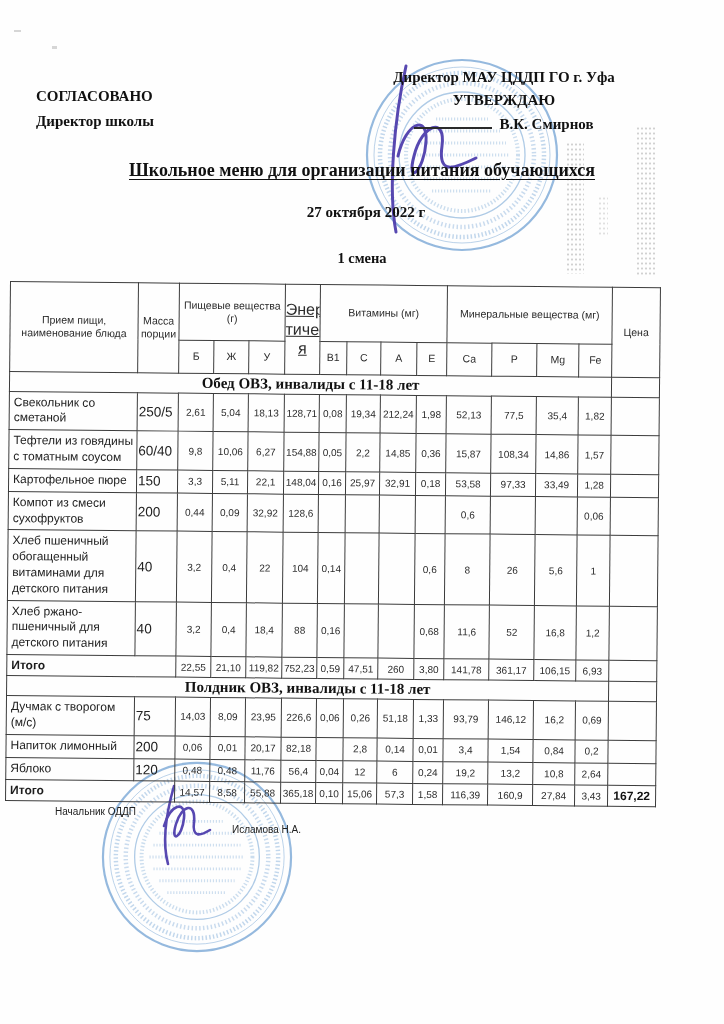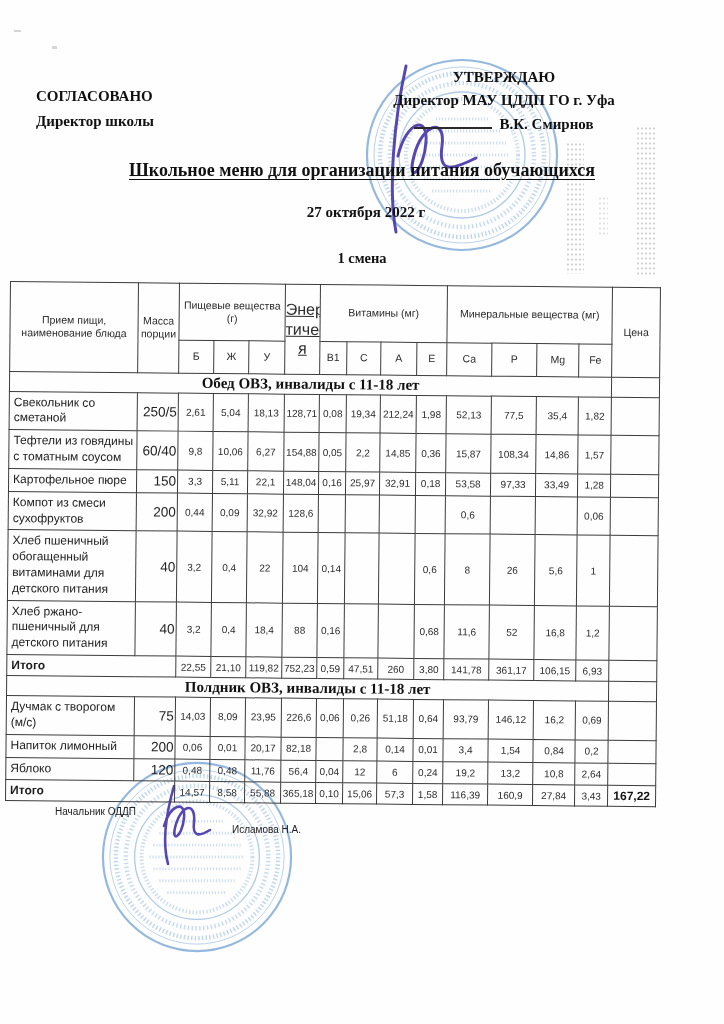"УТВЕРЖДАЮ" div { order: before "Директор МАУ ЦДДП ГО г." -> after "Директор МАУ ЦДДП ГО г." }
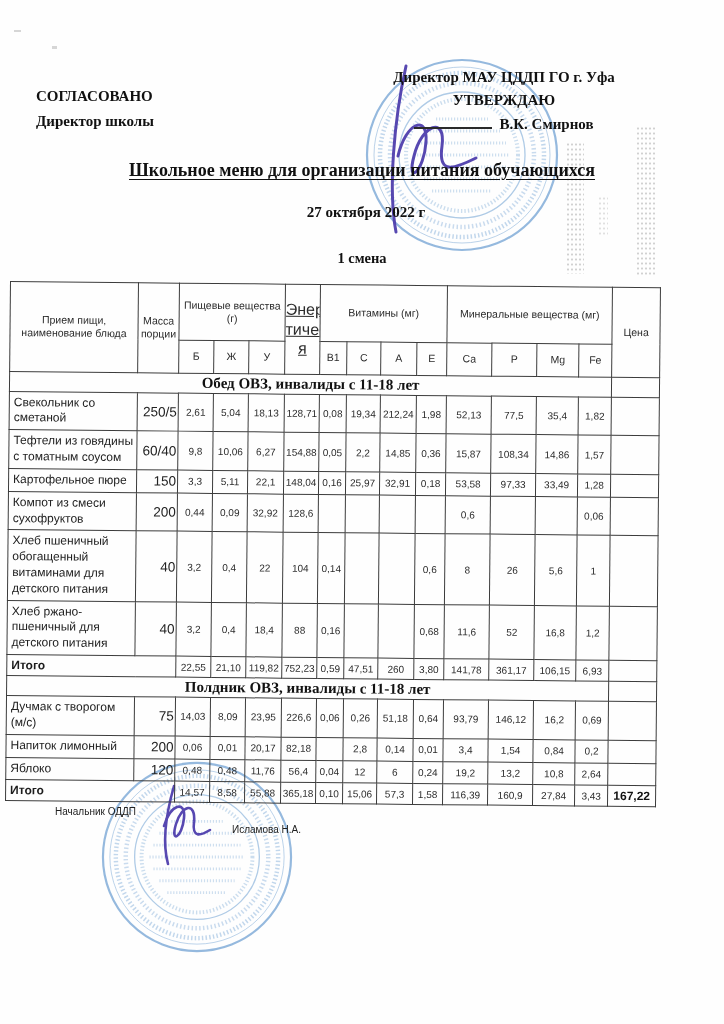"250/5" td.mass { text-align: right -> left }
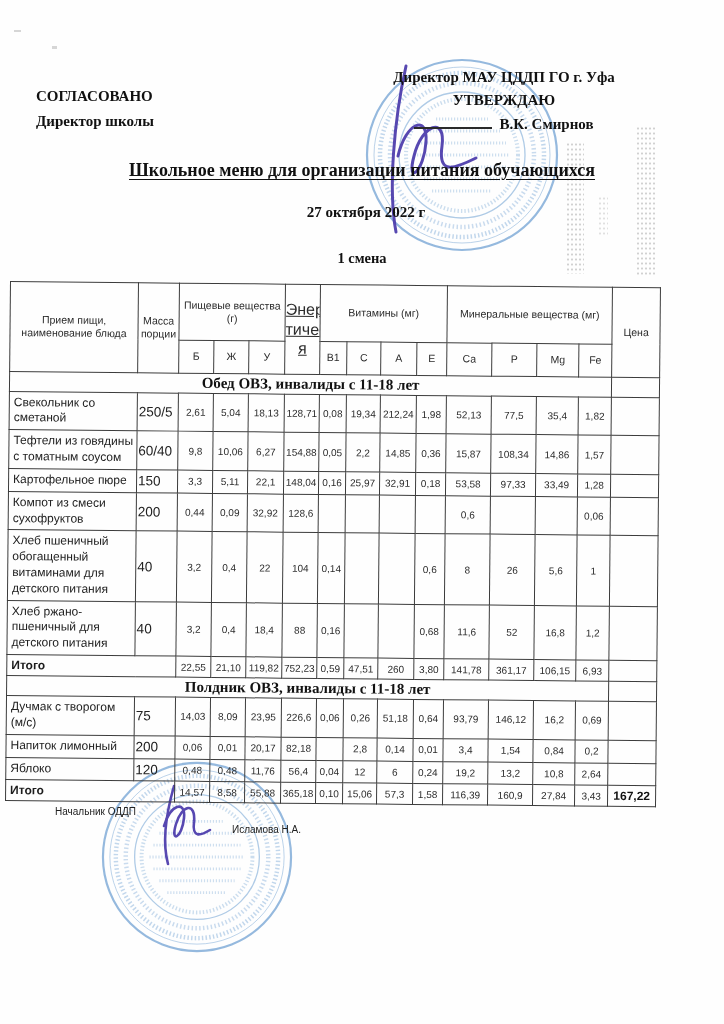"0,64" td.num { text: 0,64 -> 1,33 }
